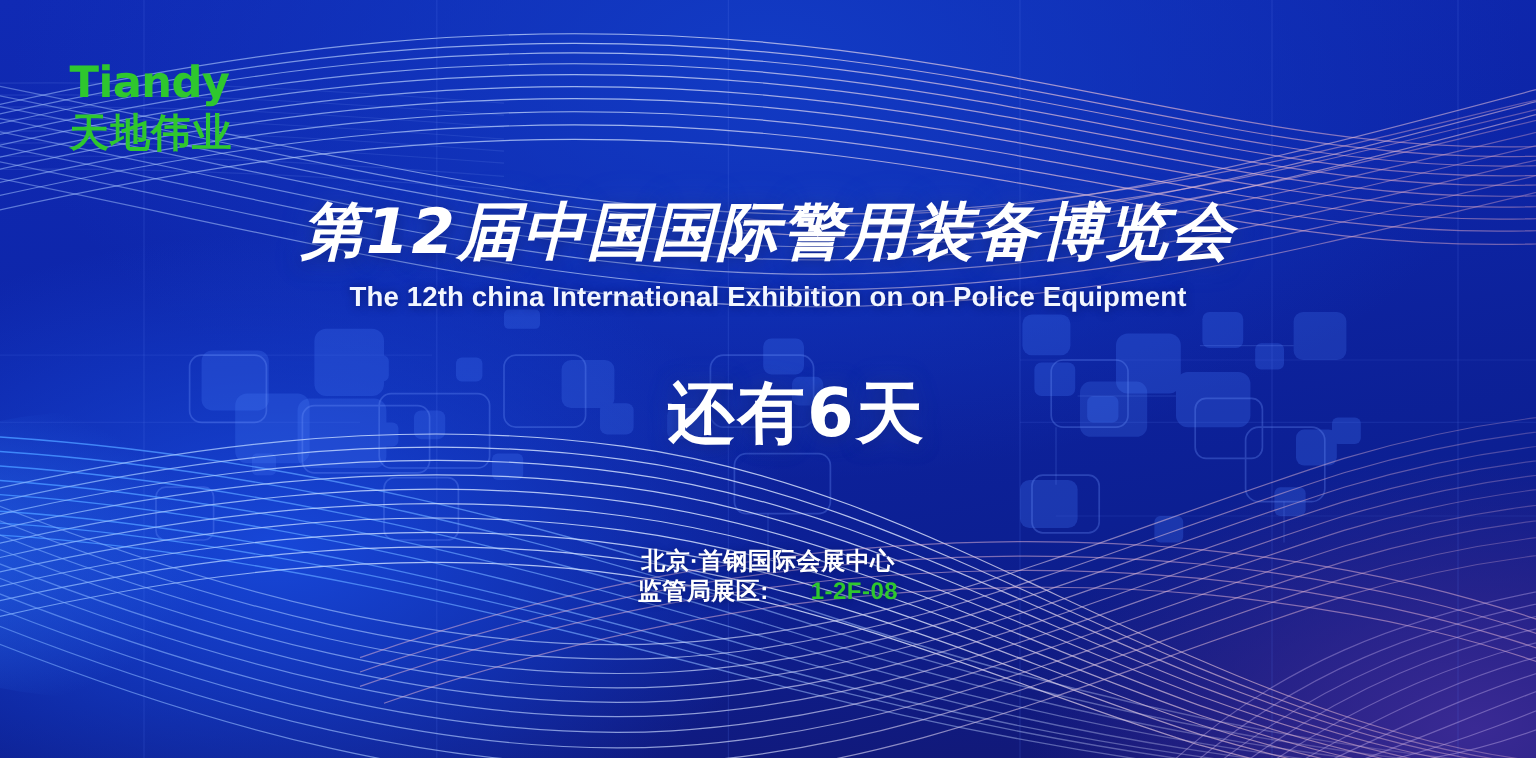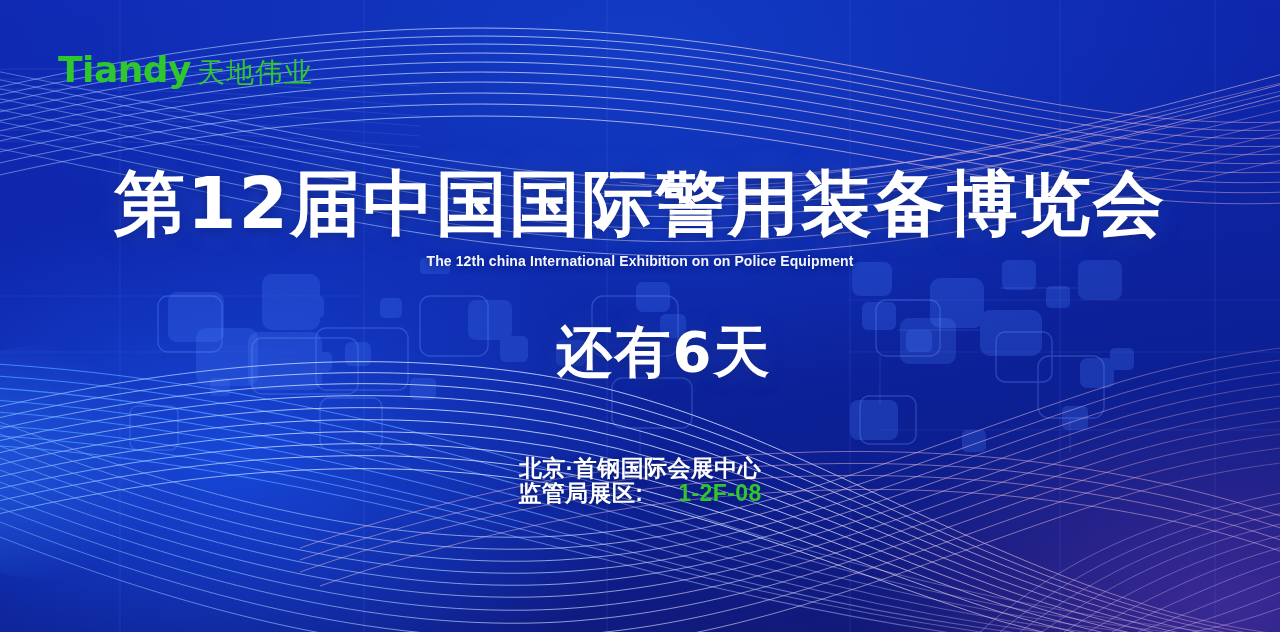"Tiandy" .logo { flex-direction: none -> column }
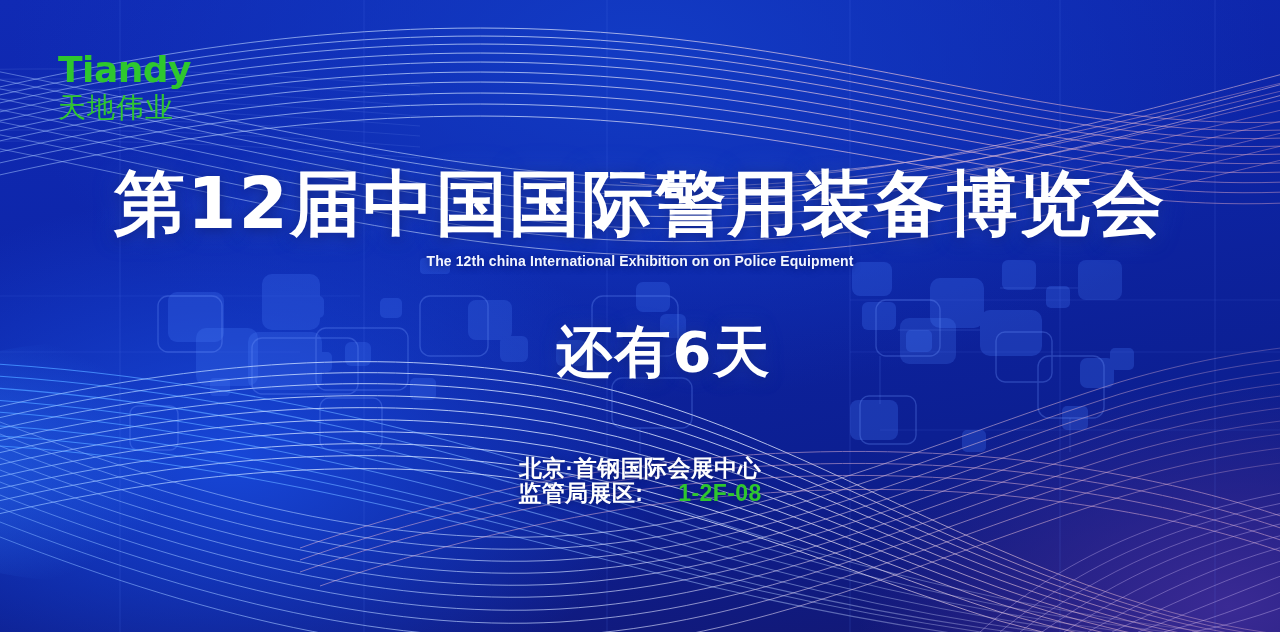"天地伟业" .logo-cn { font-size: 28px -> 33px; font-weight: normal -> bold }
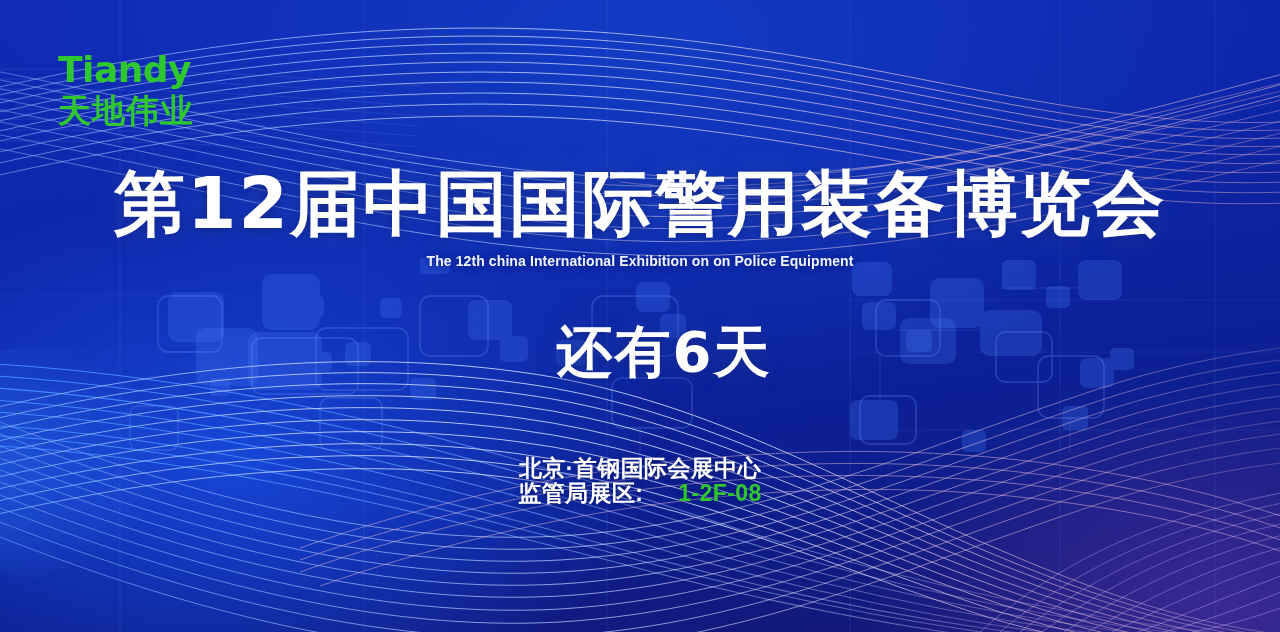"第12届中国国际警用装备博览会" .title-cn { font-size: 71px -> 52px; font-style: none -> italic }
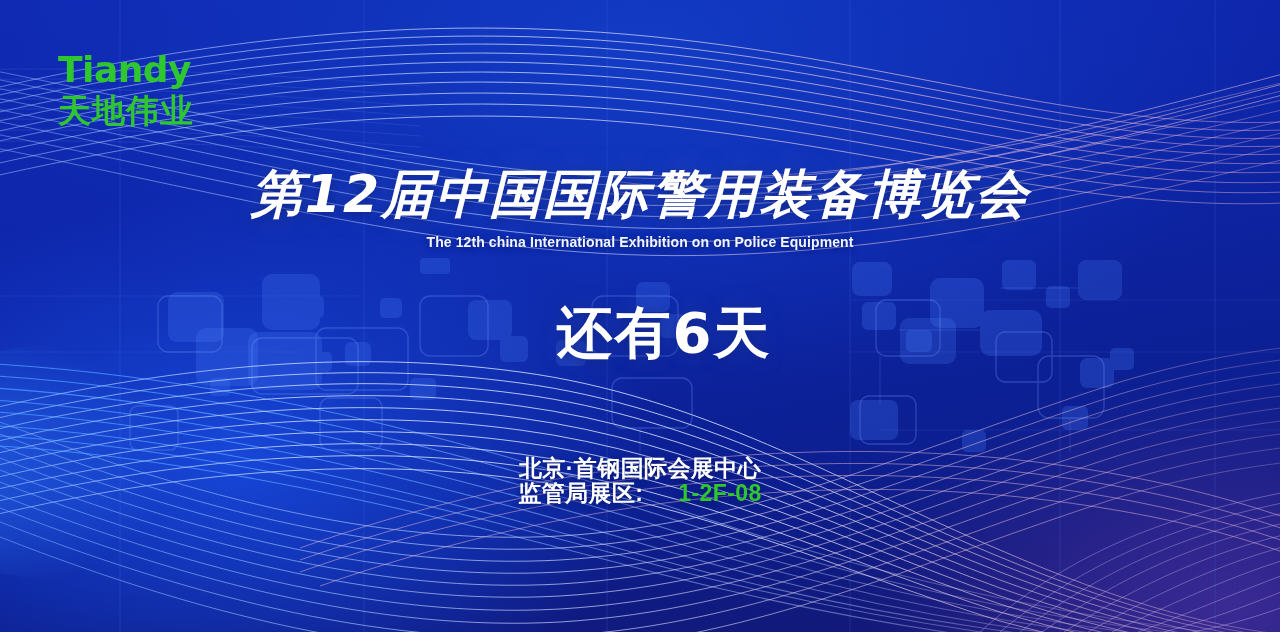"The 12th china International Exhibition" .title-en { font-size: 14px -> 23px }
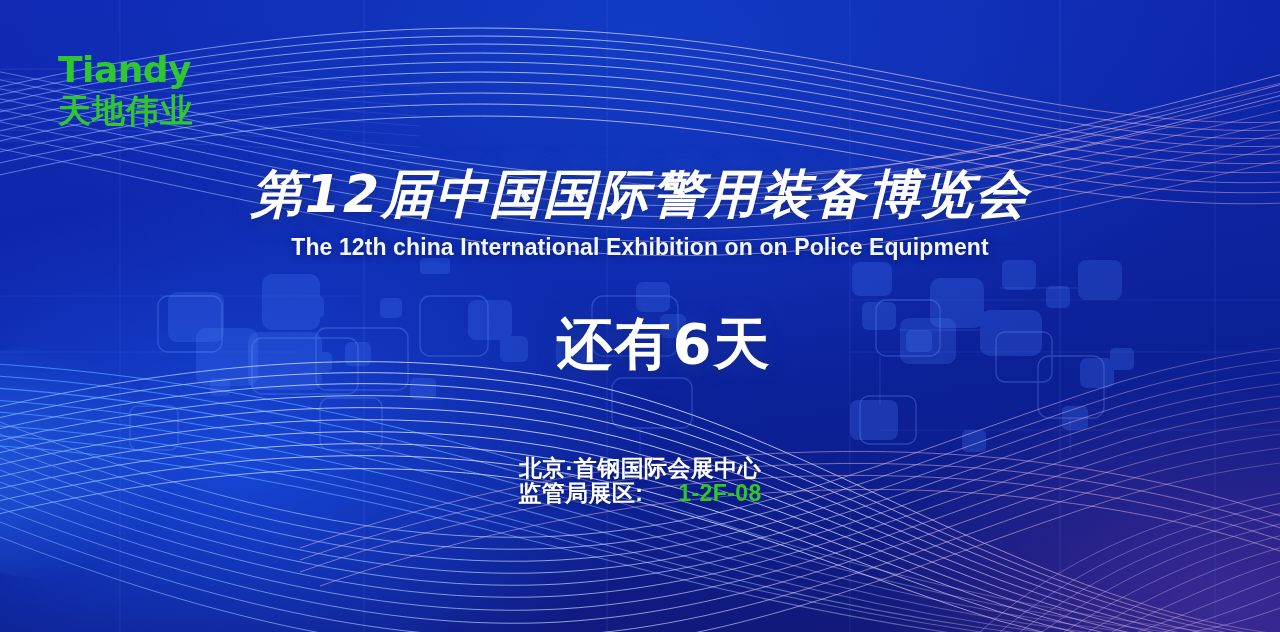"北京·首钢国际会展中心" .info-line { font-size: 23px -> 20px }
